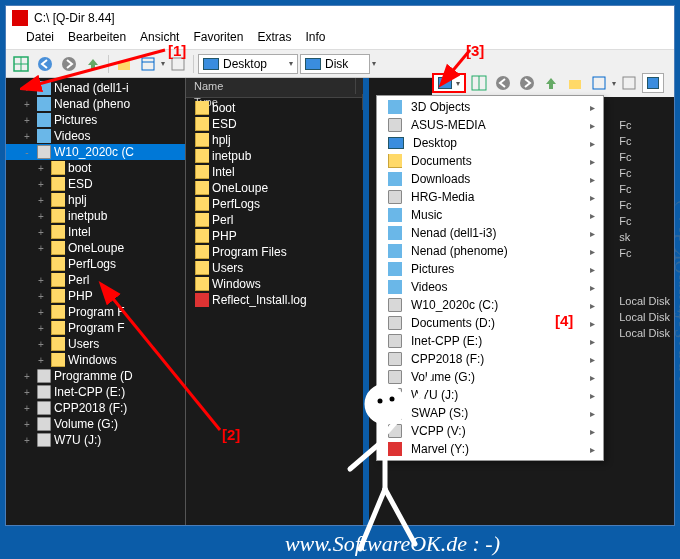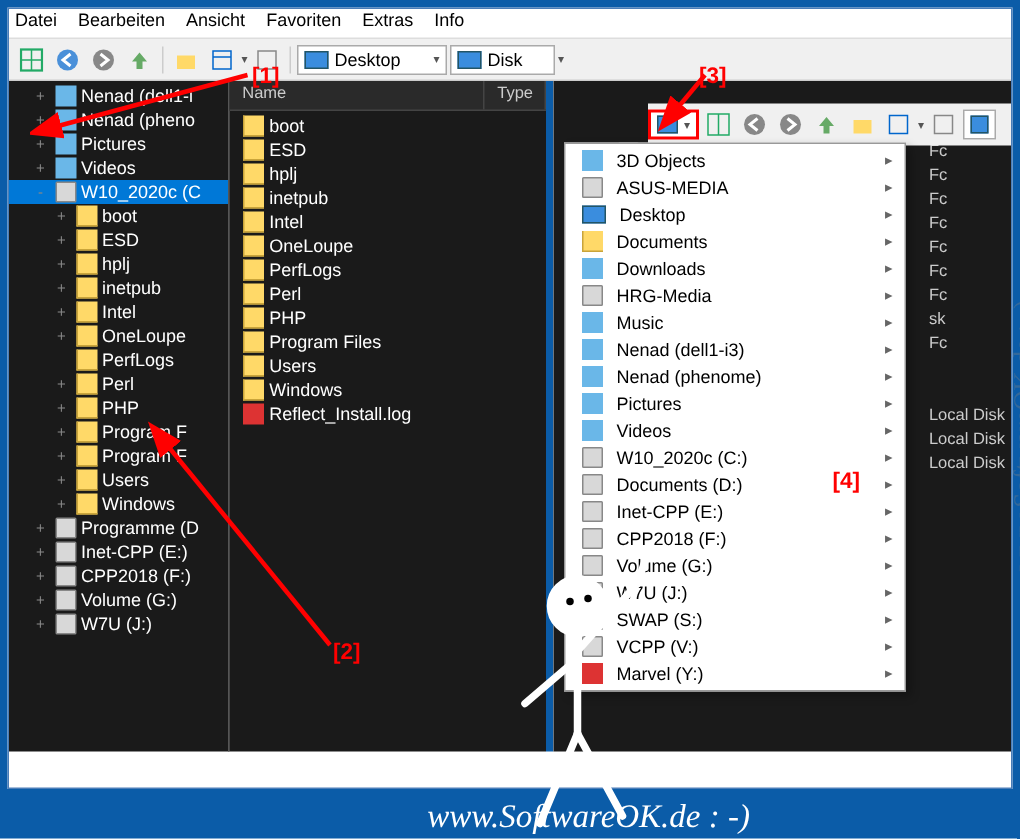"C:\ [Q-Dir 8.44]" div.titlebar { html: none -> <div> <span></span> <span>C:\ [Q-Dir 8.44]</span> </div> }
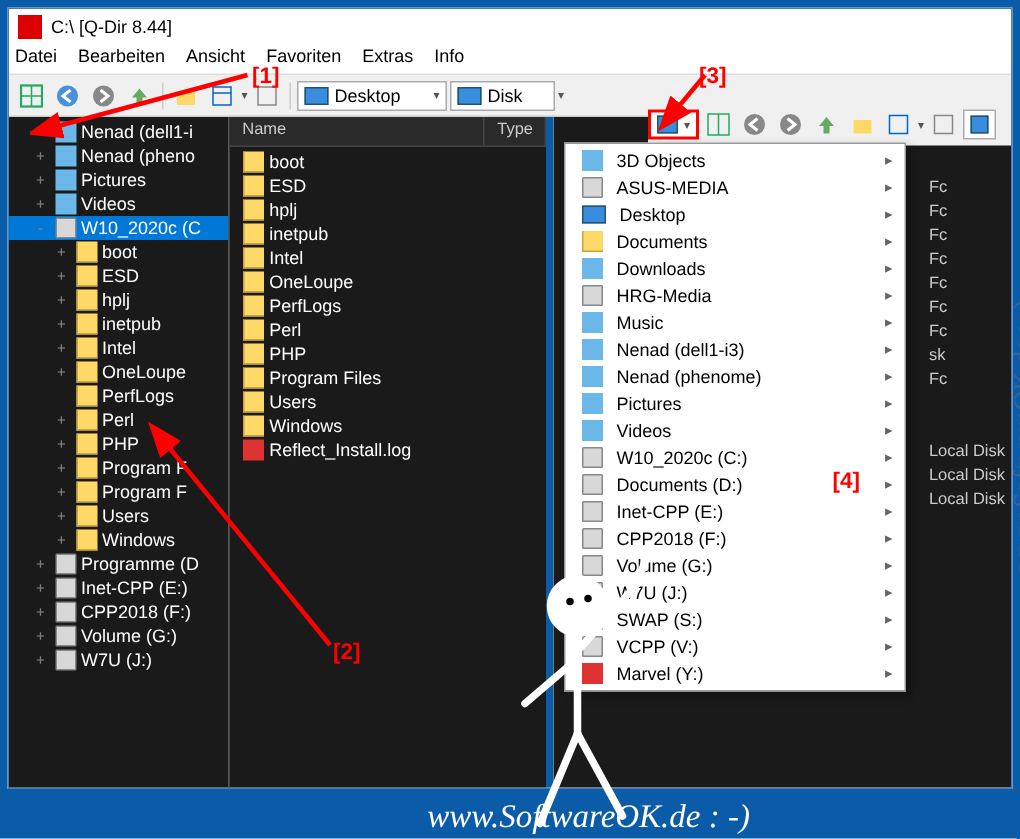"Datei" .menubar { padding: 0 4px -> 0 20px }
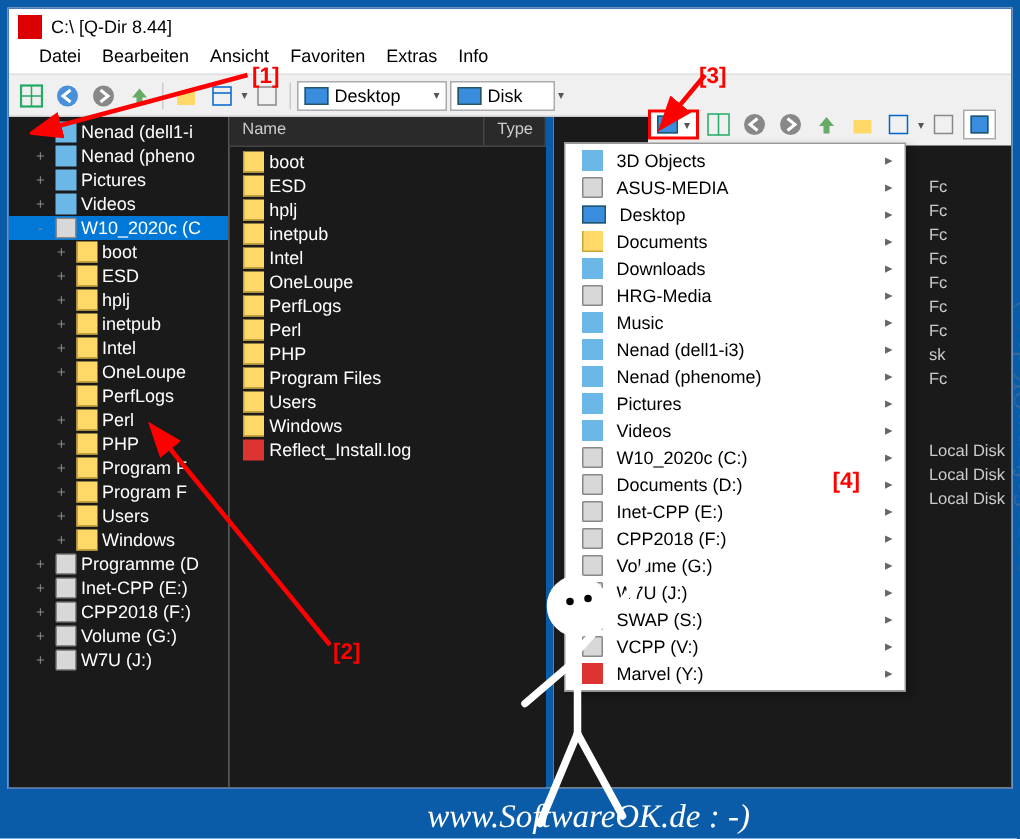"Name" .col-headers { flex-direction: none -> column }
